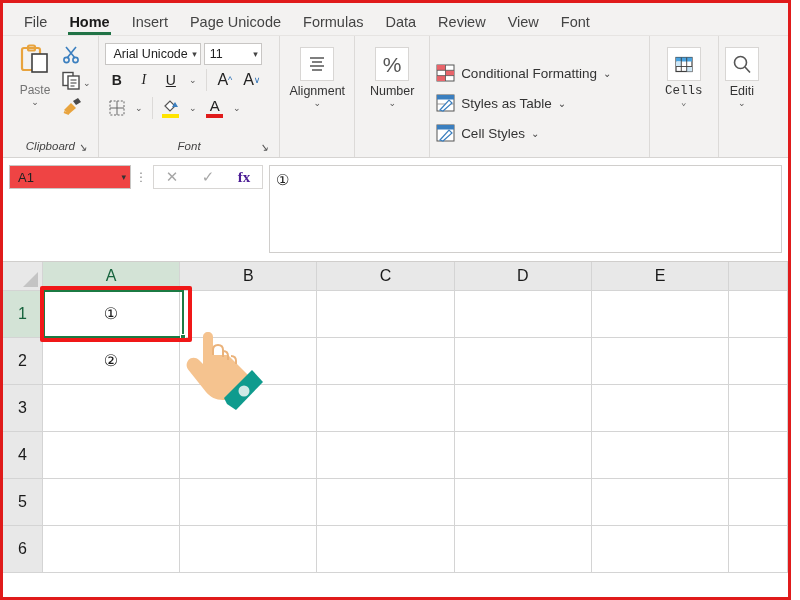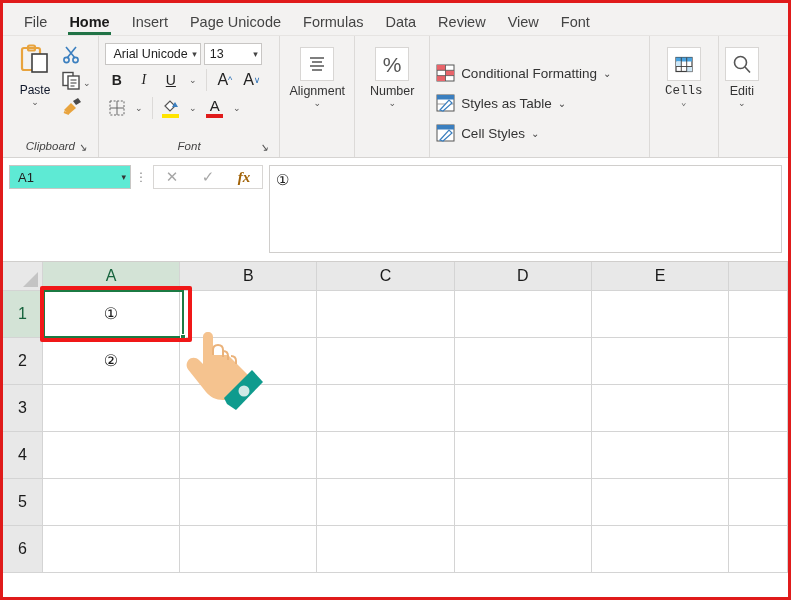"13" span.txt { text: 13 -> 11 }
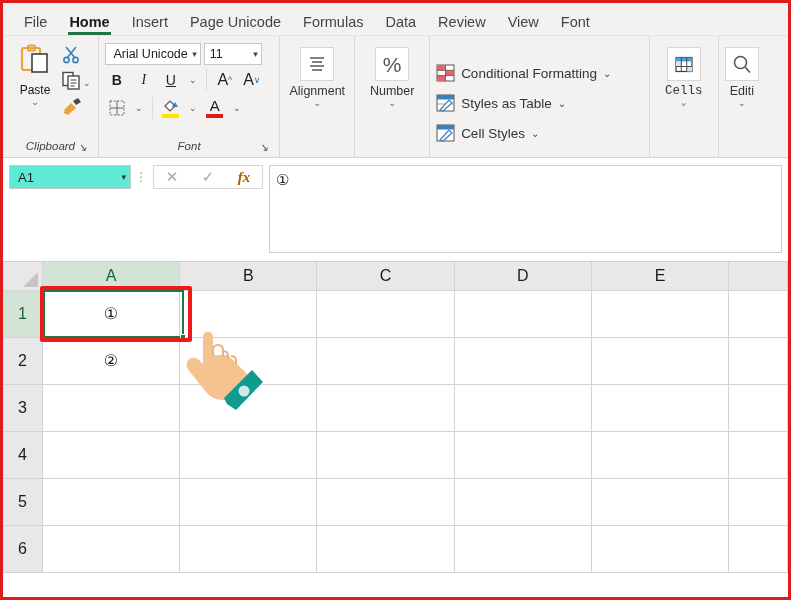"Paste" .paste-label { color: #0f172a -> #737373 }
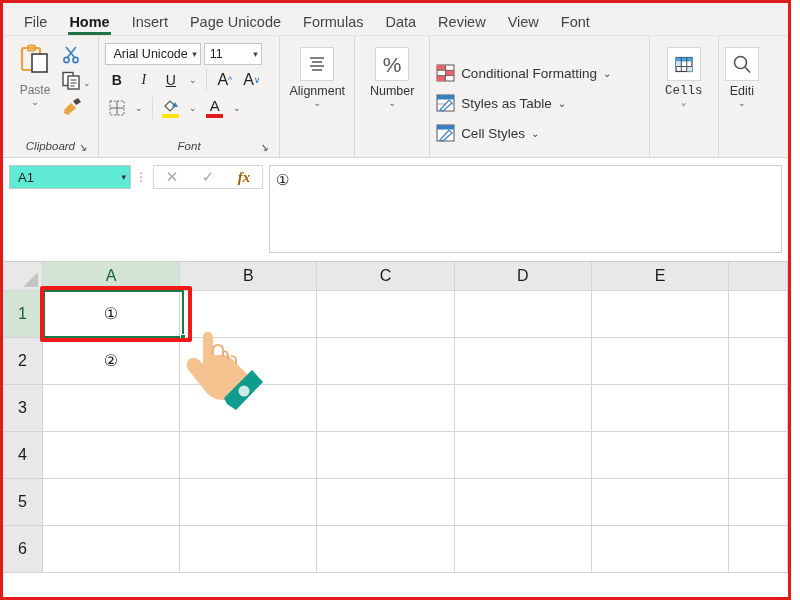"A1" .namebox { background: #5eead4 -> #ef4444 }
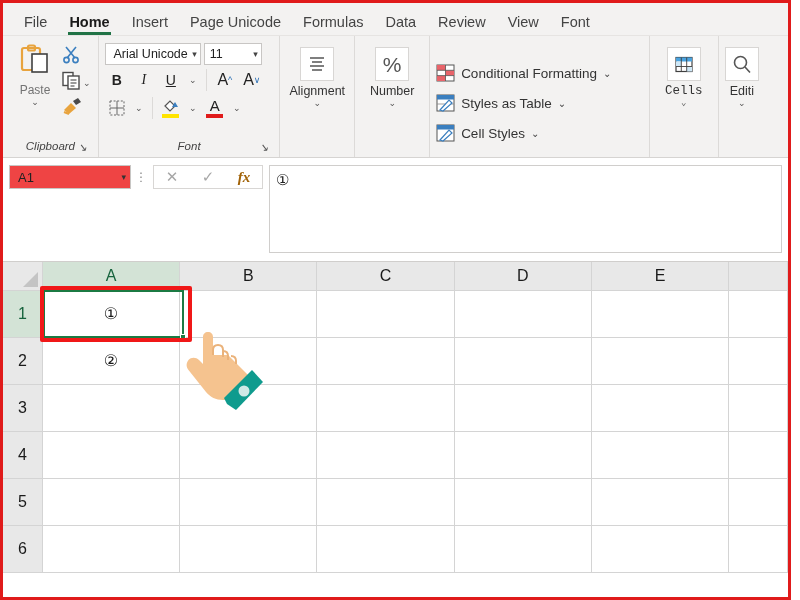"fx" .fx-btn.fx { color: #a16207 -> #4c1d95; font-style: italic -> none }
